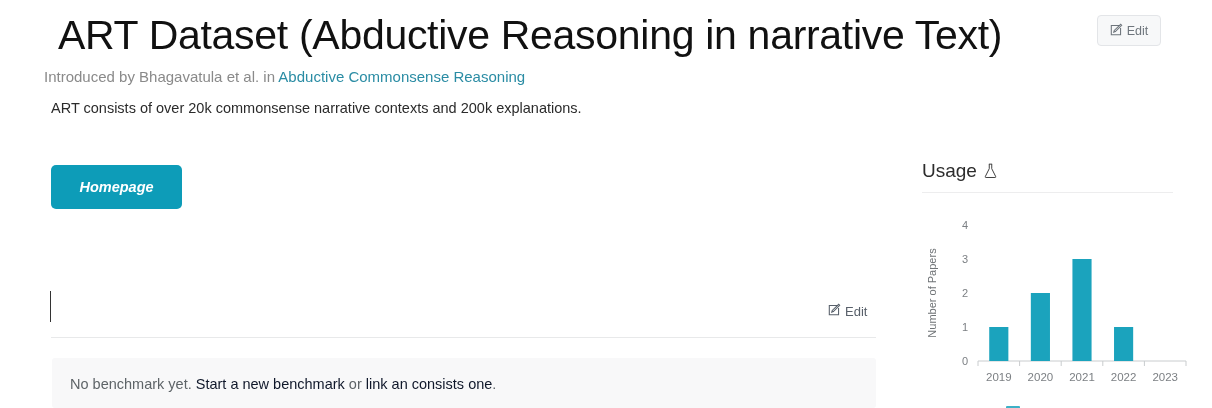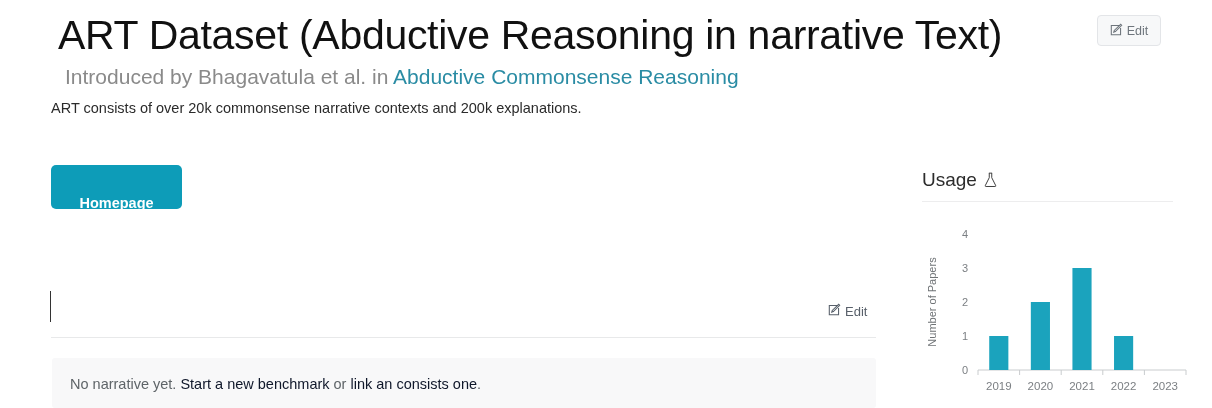"Introduced by Bhagavatula et al." .introduced-line { font-size: 21px -> 15px; left: 65px -> 44px }
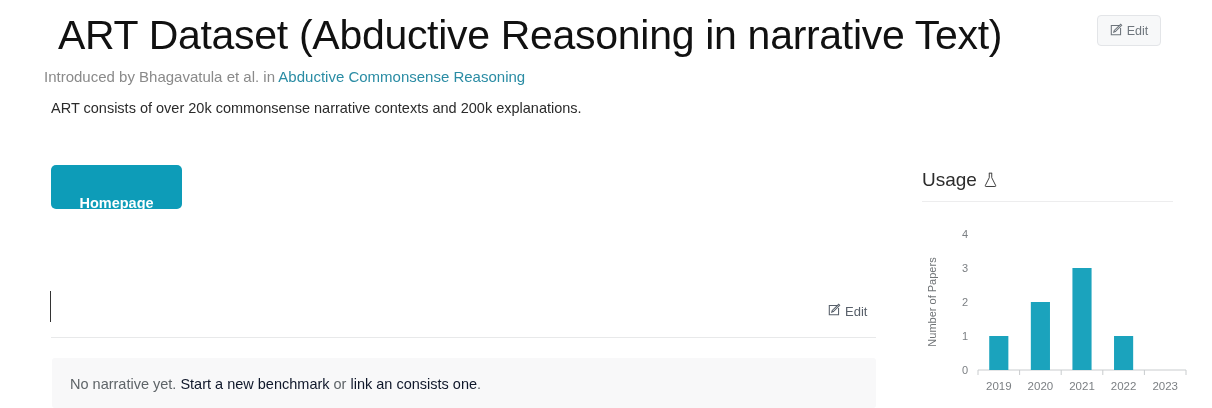"Usage" #sidebar { top: 12px -> 3px }
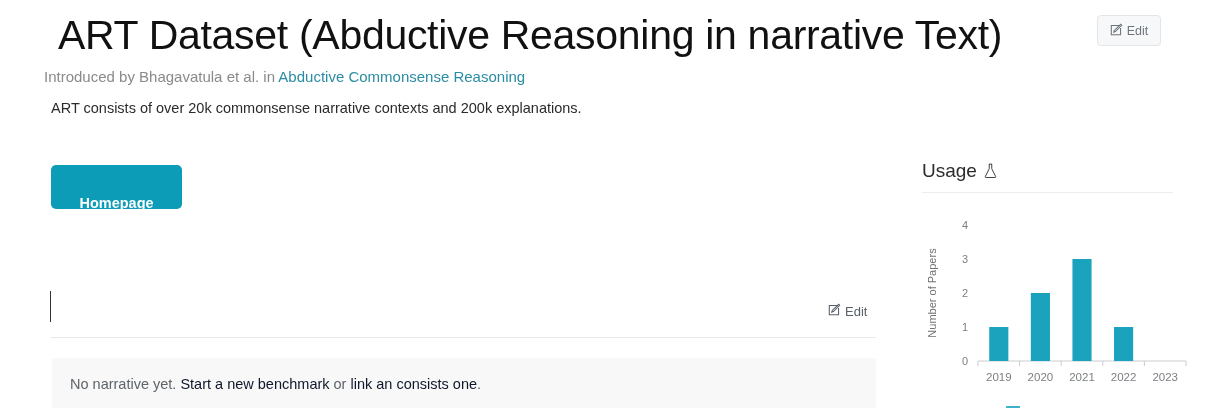"Homepage" .homepage-btn { font-style: none -> italic; padding: 16px -> 0 }
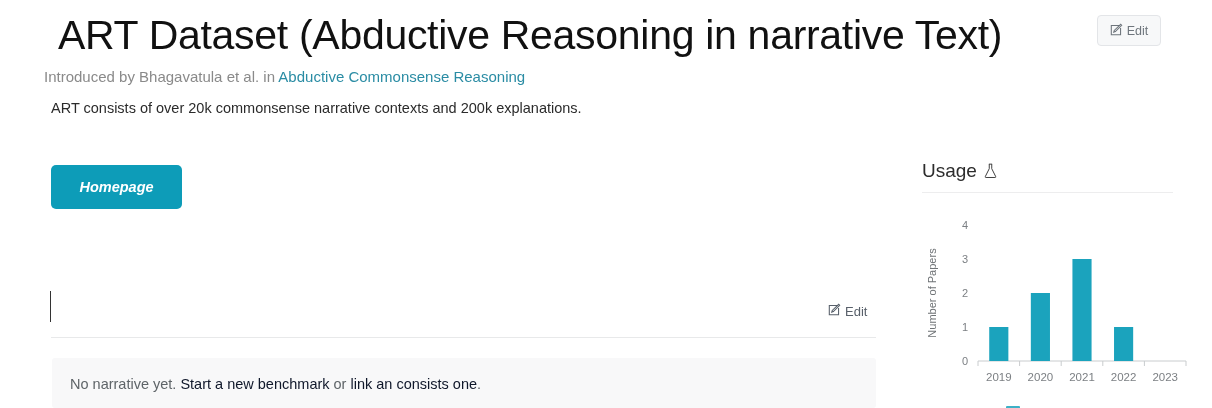"No narrative yet." span { text: narrative -> benchmark }
